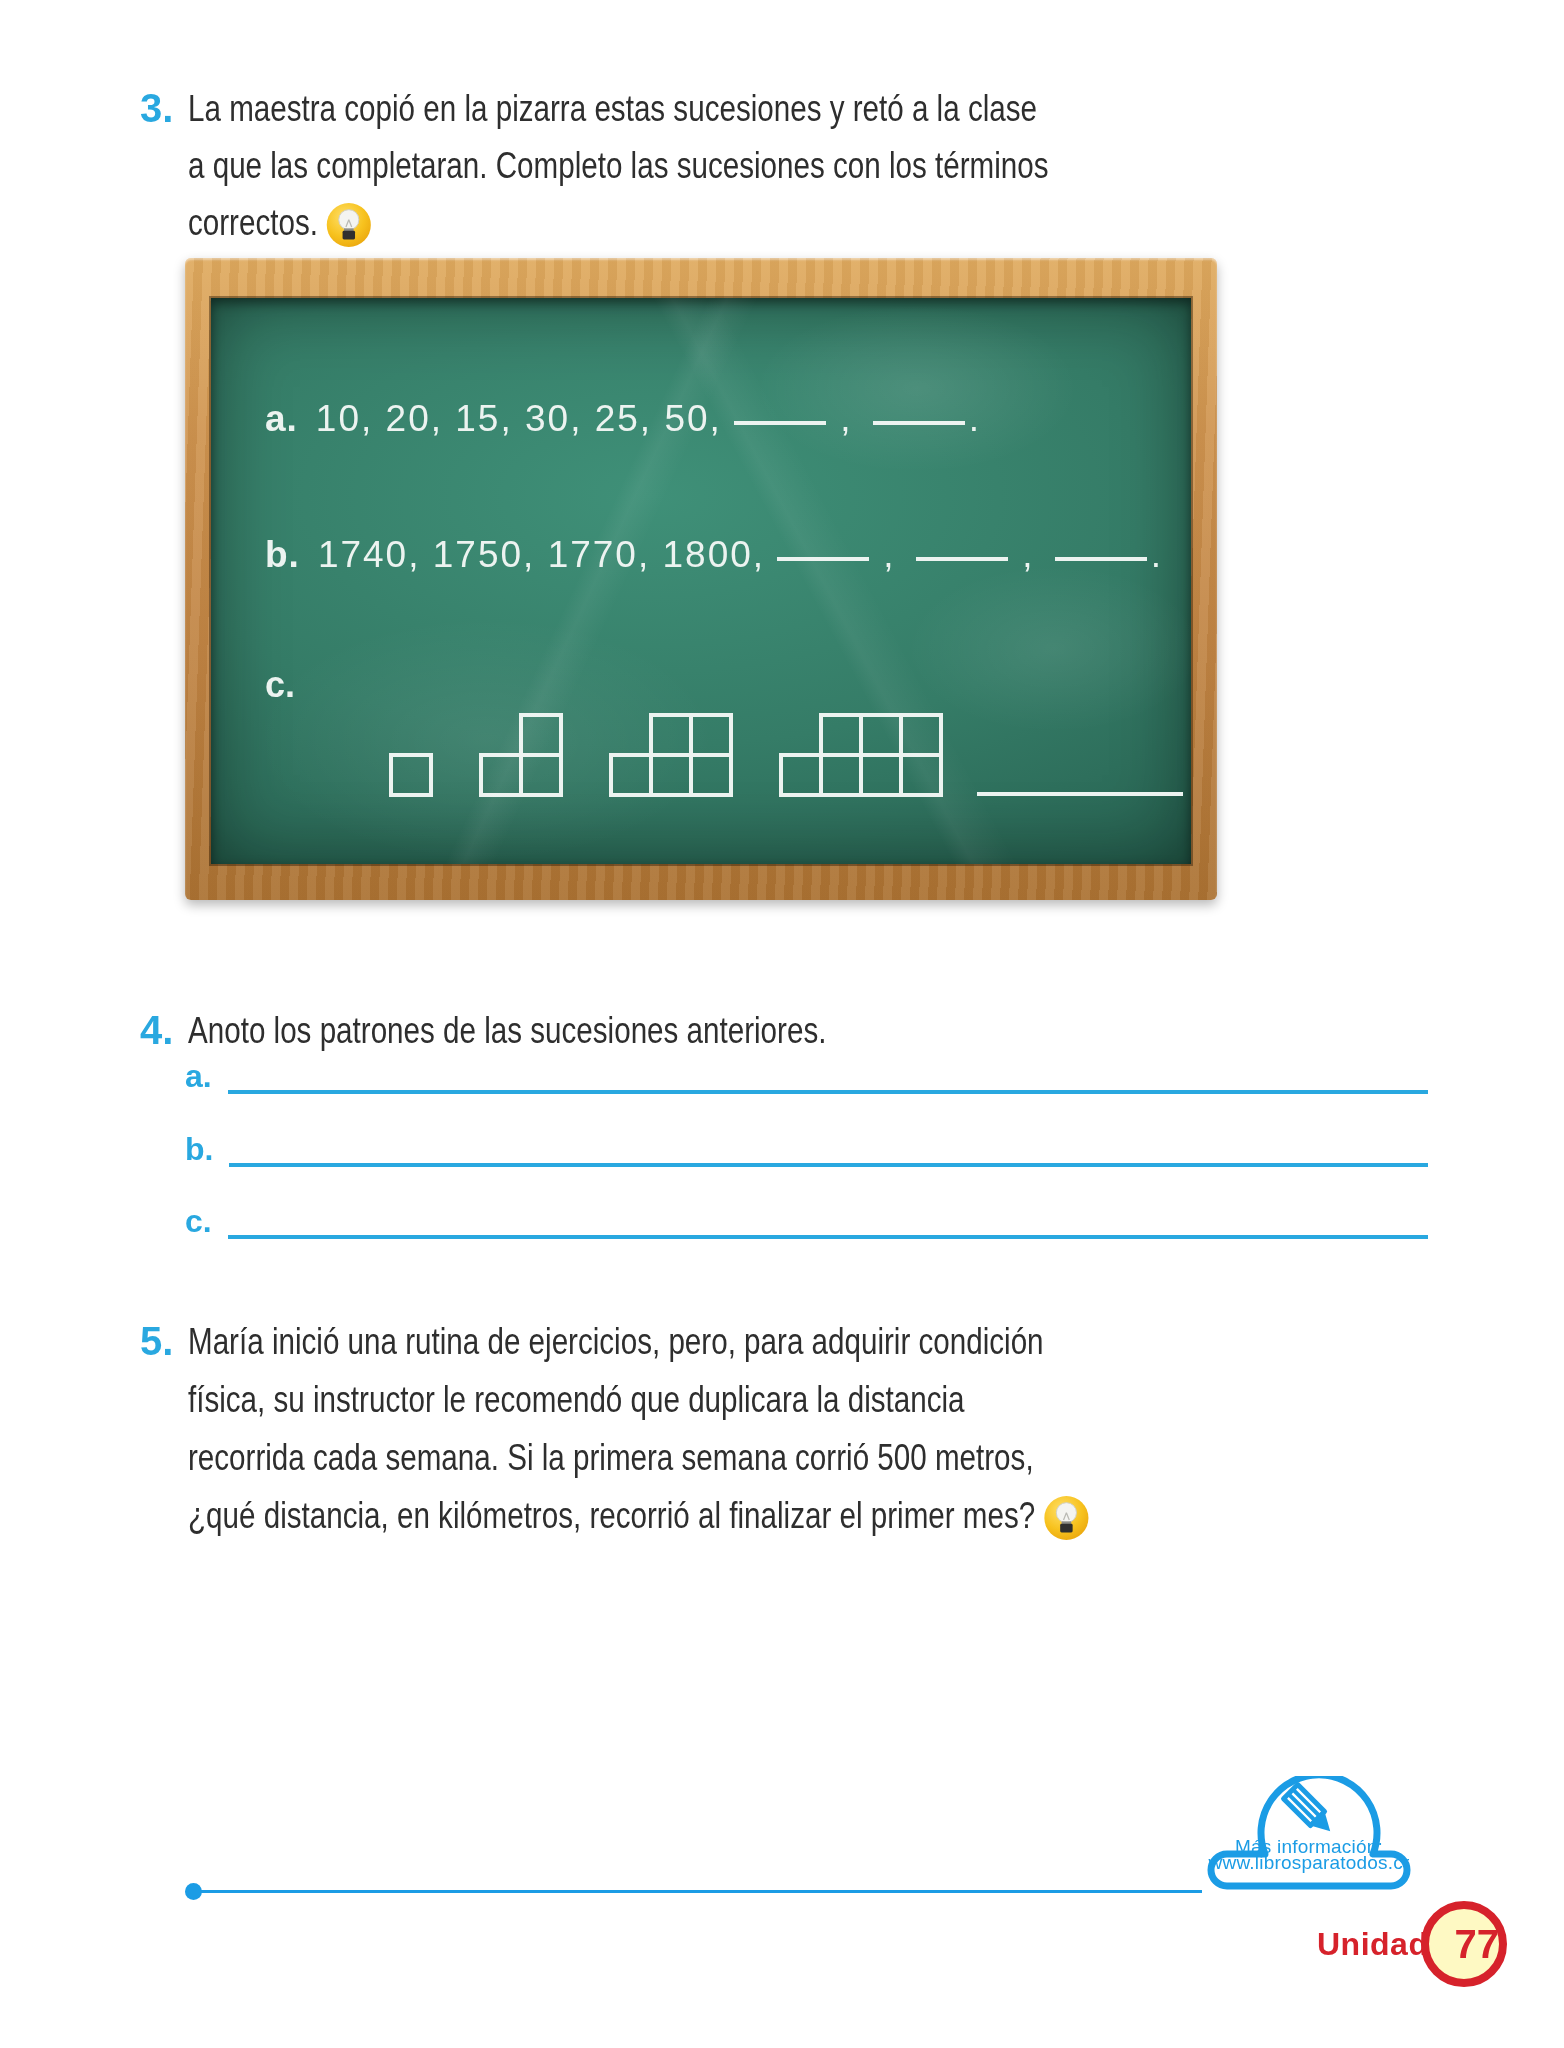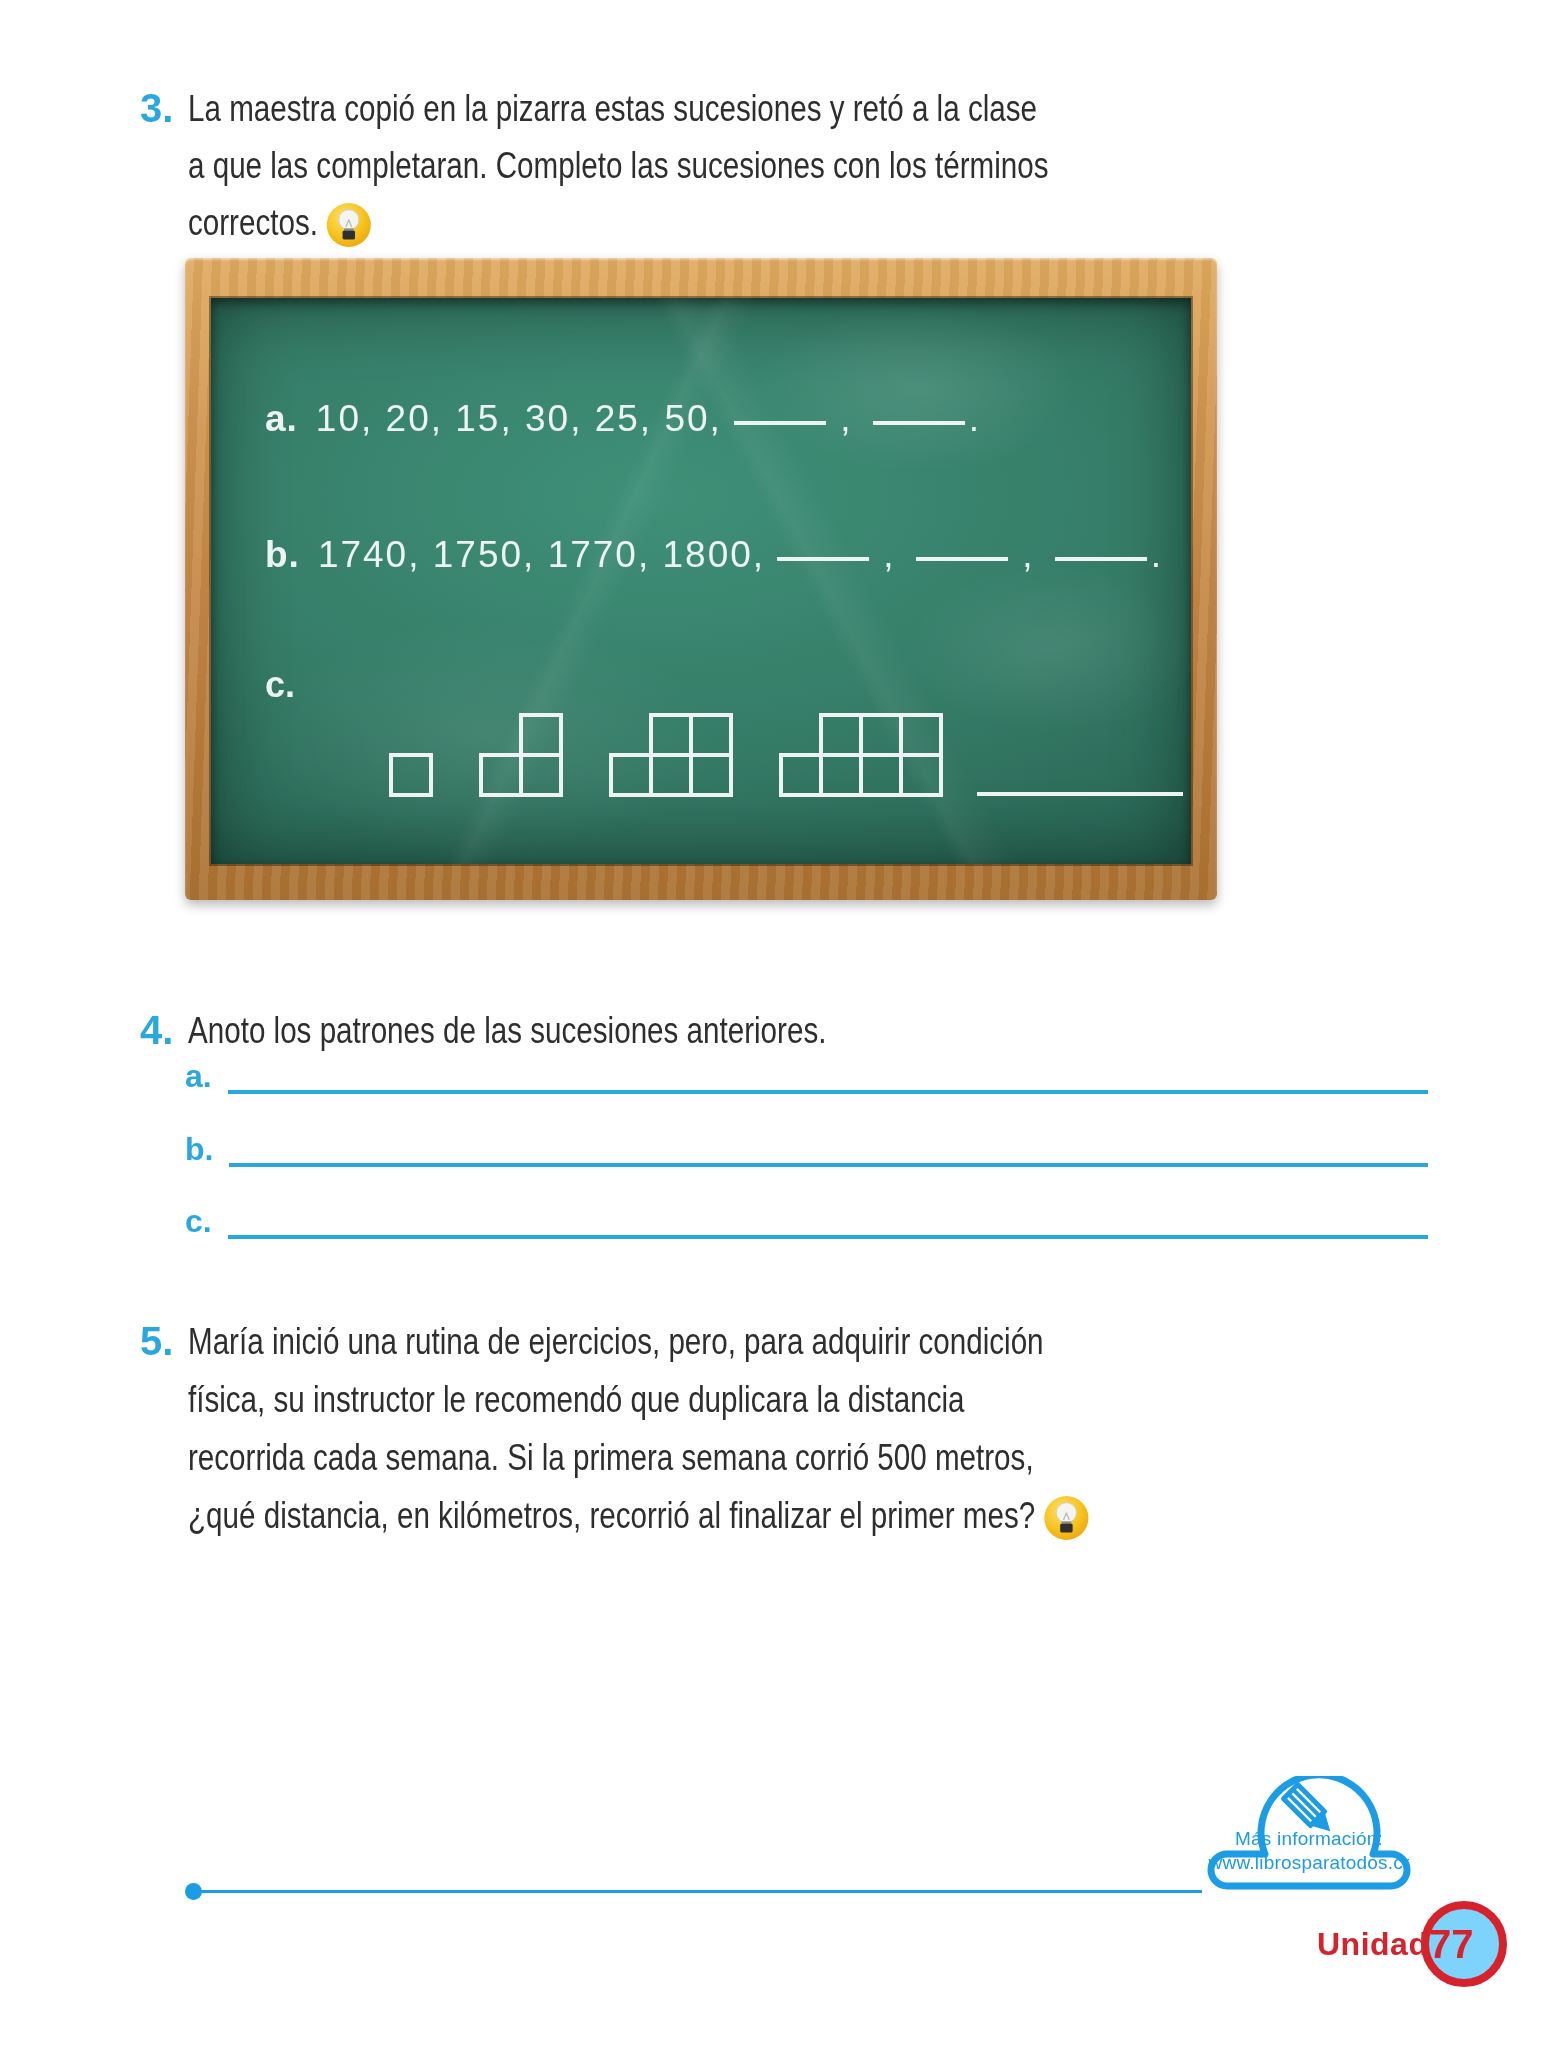"Más información:" .cloud-label { top: 52px -> 60px }
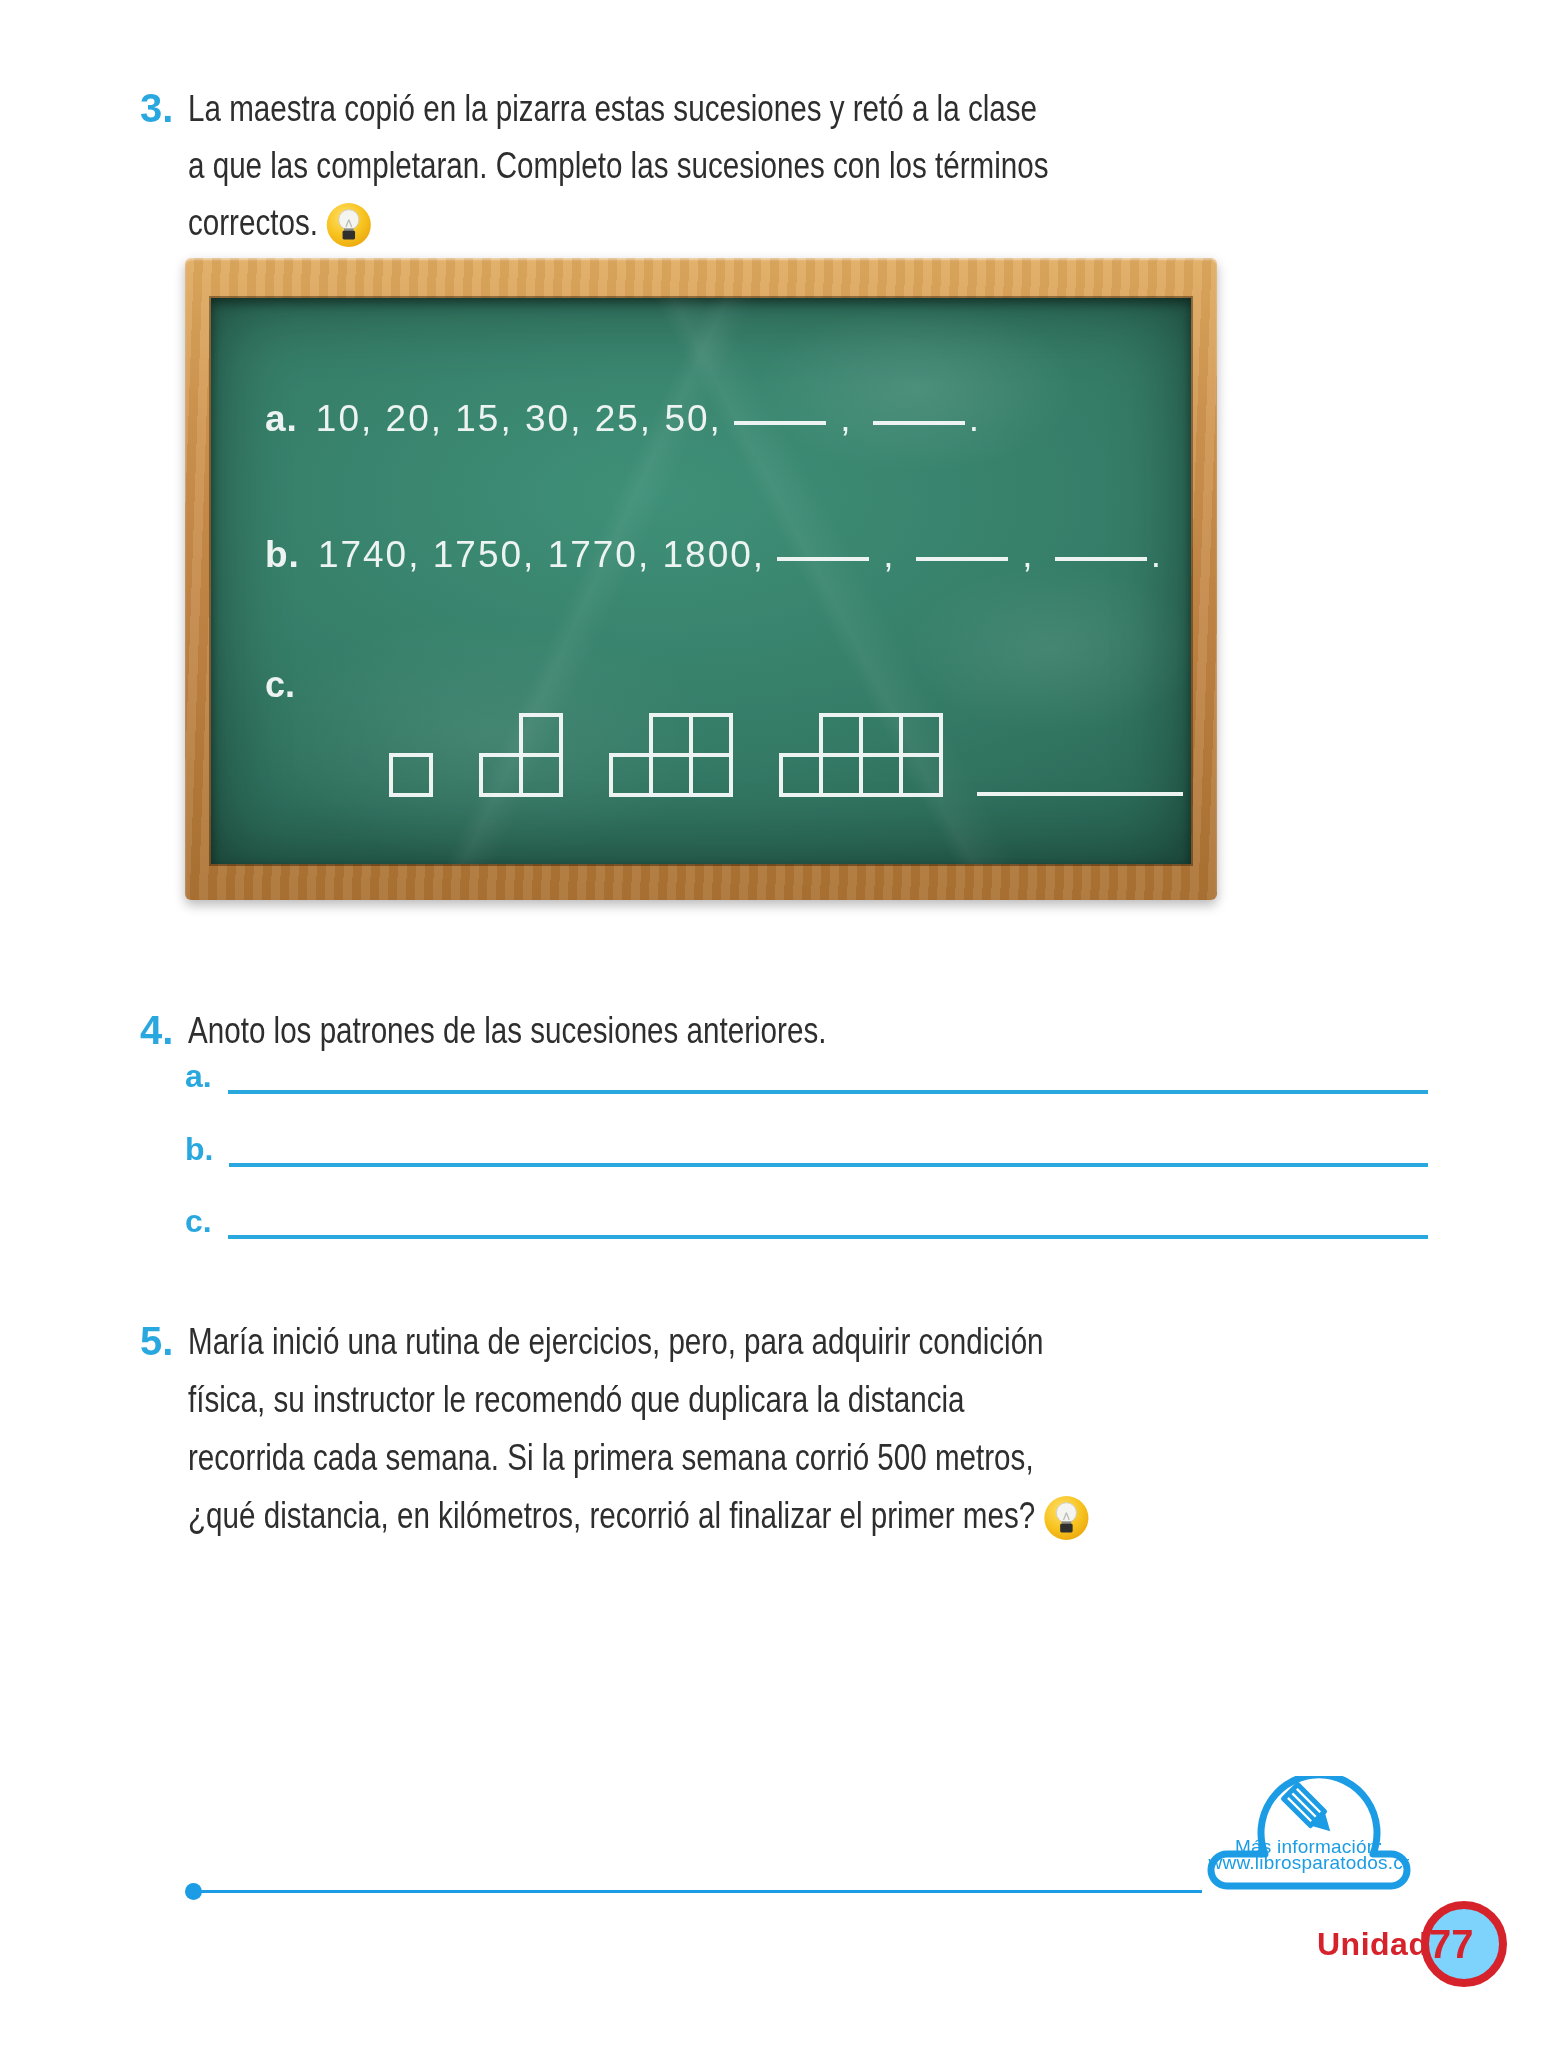"77" .page-circle { background: #7dd3fc -> #fef9c3; justify-content: flex-start -> flex-end }
